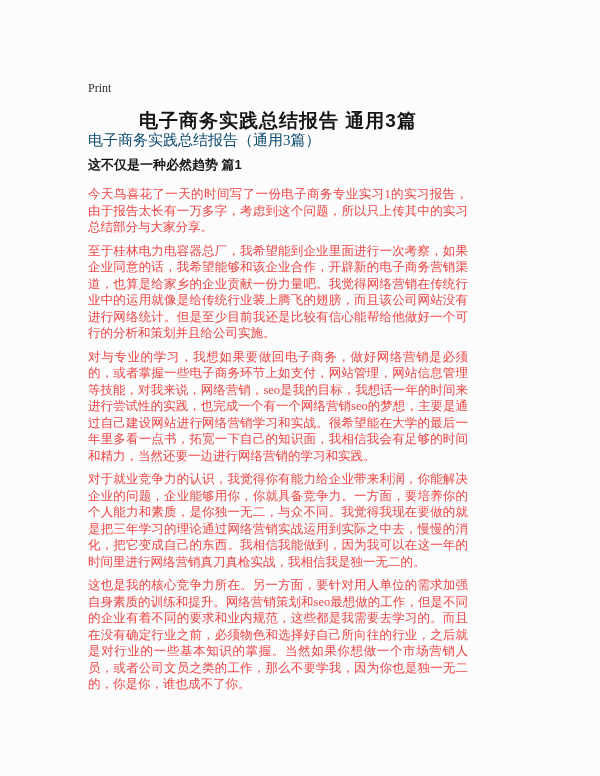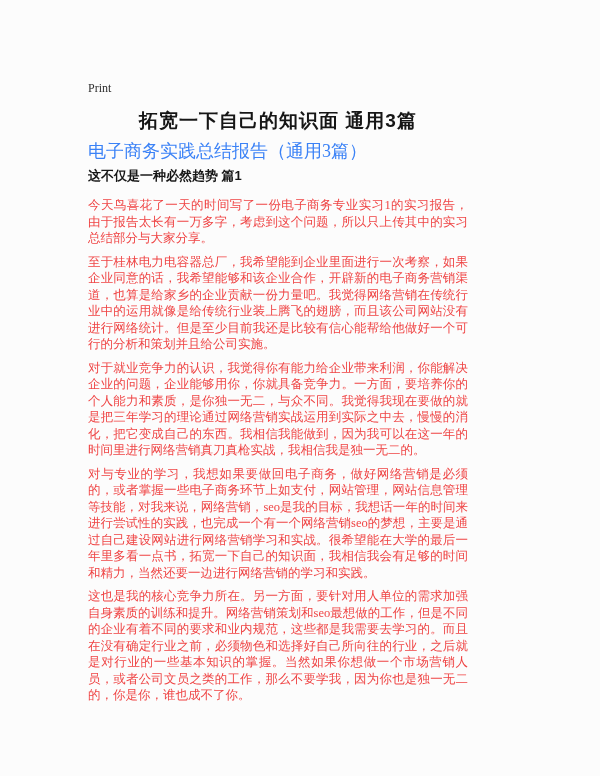"拓宽一下自己的知识面 通用3篇" h1.doc-title { text: 拓宽一下自己的知识面 -> 电子商务实践总结报告 }
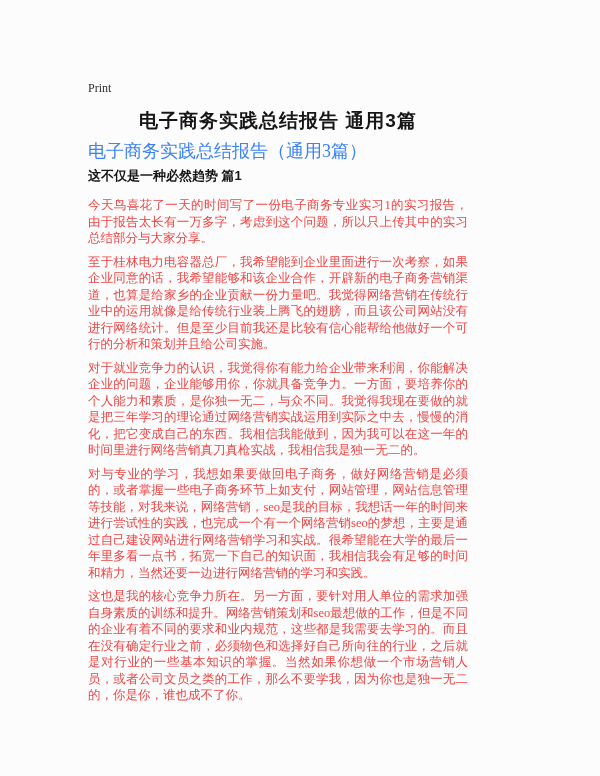"电子商务实践总结报告（通用3篇）" .doc-subtitle { color: #3b82f6 -> #0c4a6e; font-size: 18px -> 15px; margin-top: 11px -> 0 }
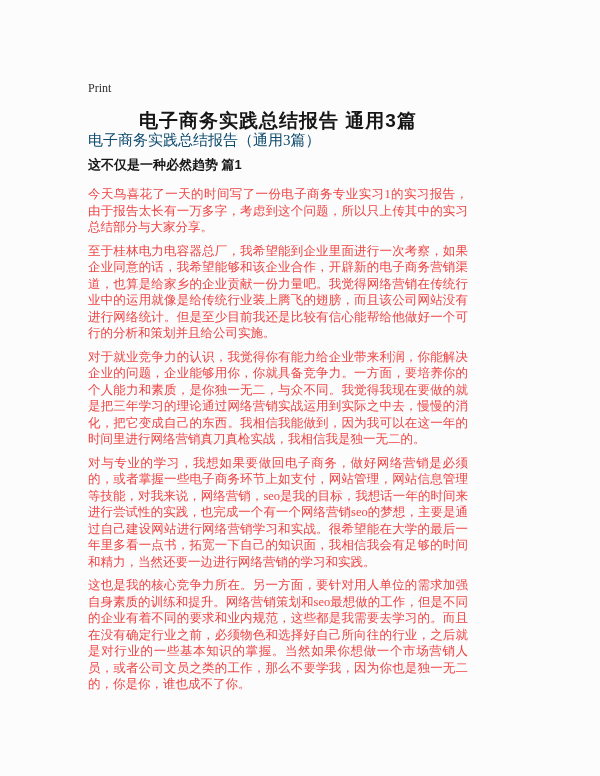"对于就业竞争力的认识，我觉得你有能力给企业带来利润，你能解决企业的问题，企业能够" p.para { order: before "对与专业的学习，我想如果要做回电子商务，做好网络营销是必须的，或者掌握一些电子商" -> after "对与专业的学习，我想如果要做回电子商务，做好网络营销是必须的，或者掌握一些电子商" }
